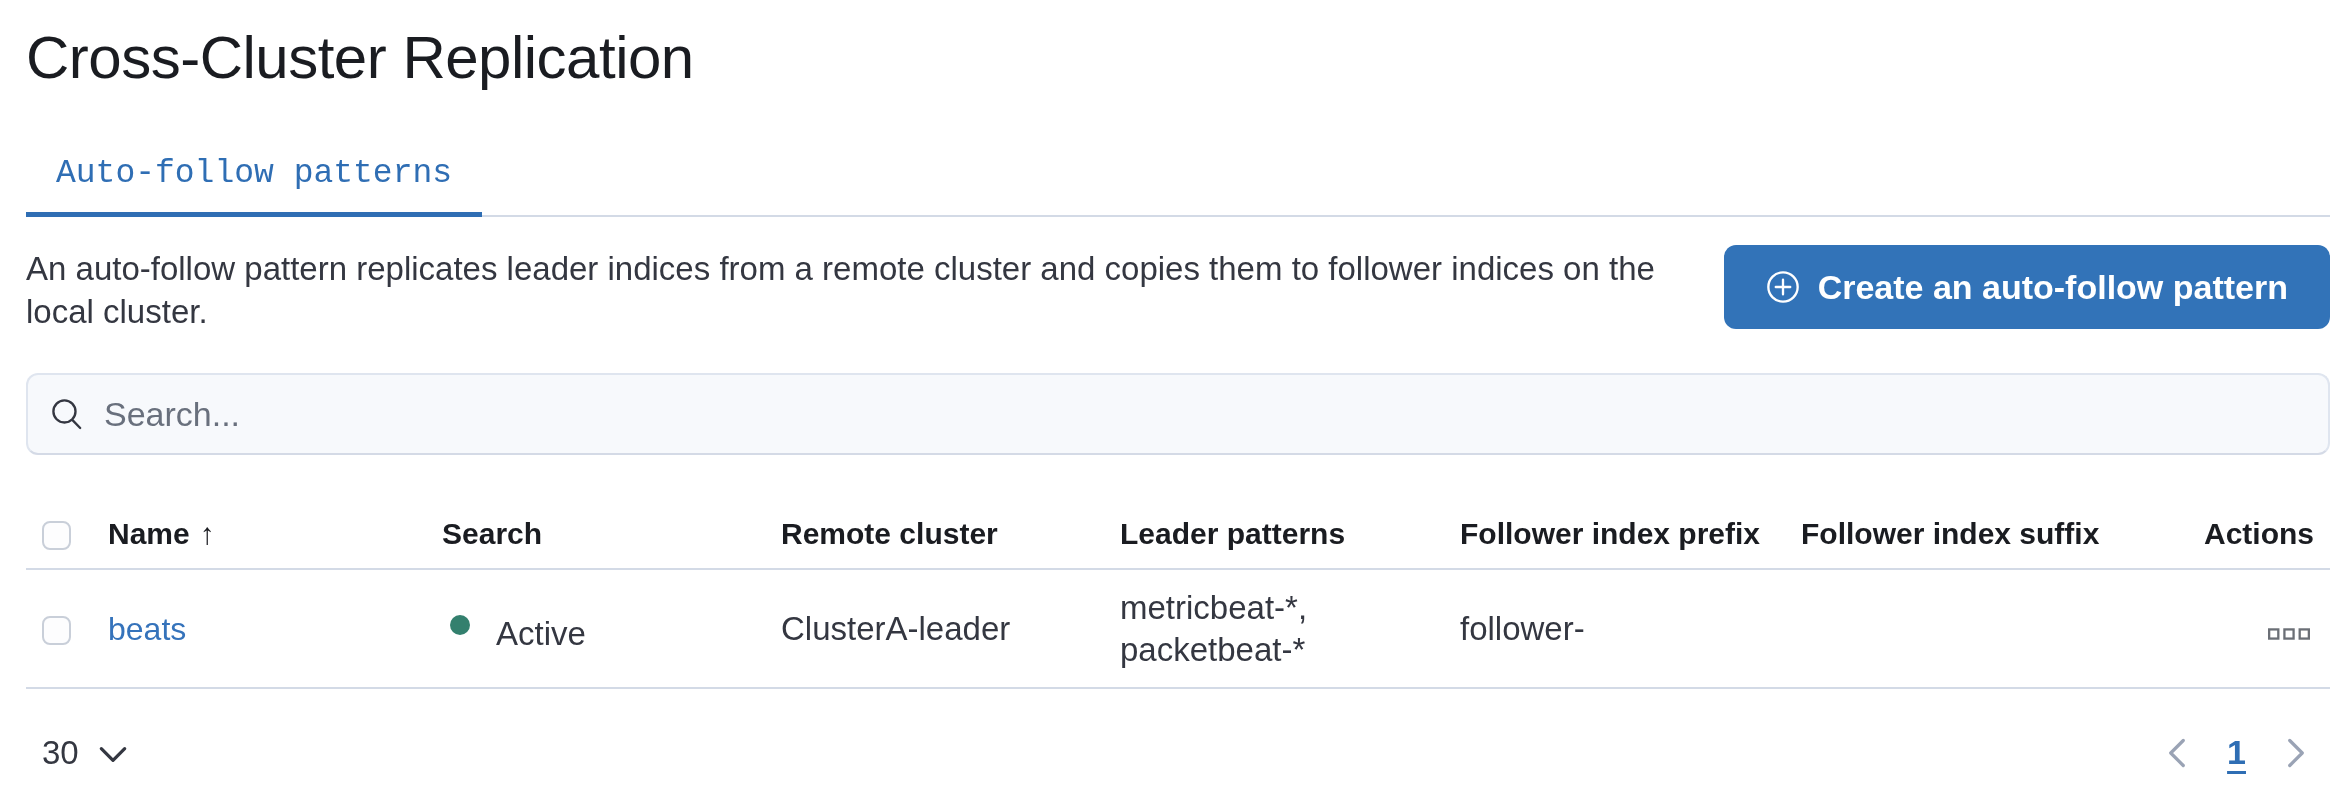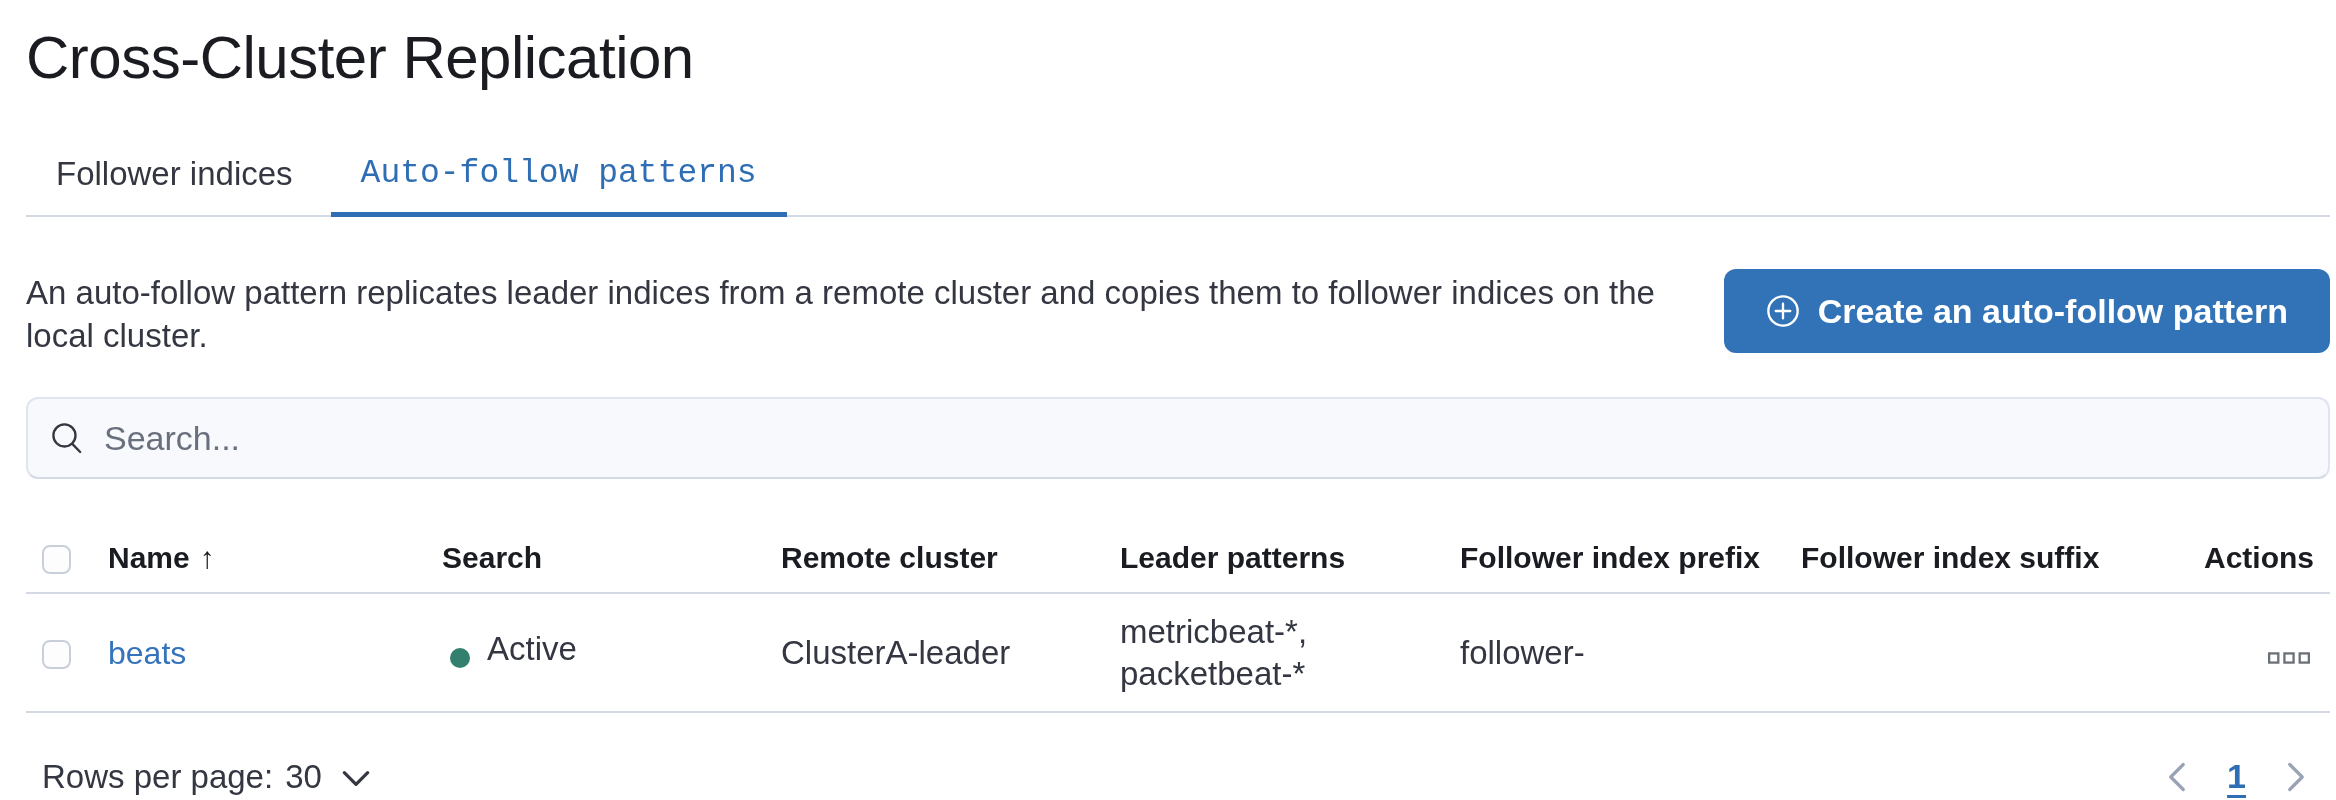"Follower indices" div.tab { html: <div>Follower indices</div> -> none }
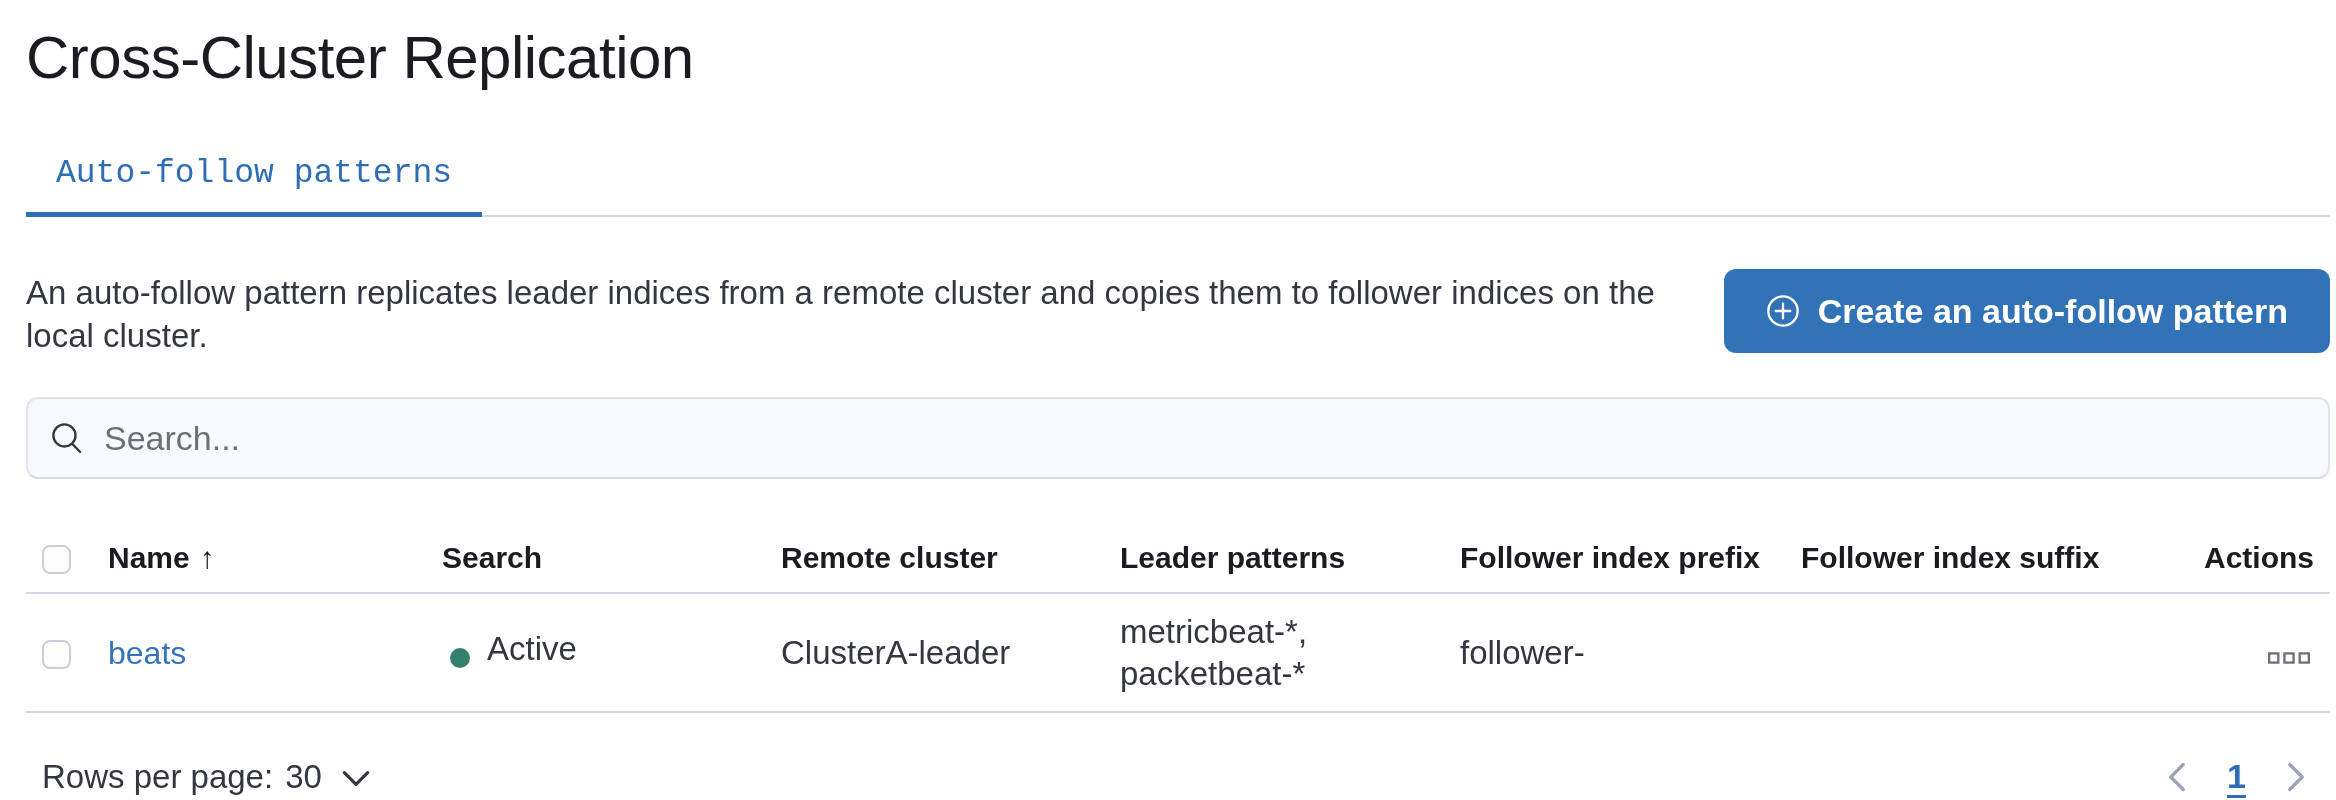"An auto-follow pattern replicates leader" .intro-row { margin-top: 52px -> 28px }
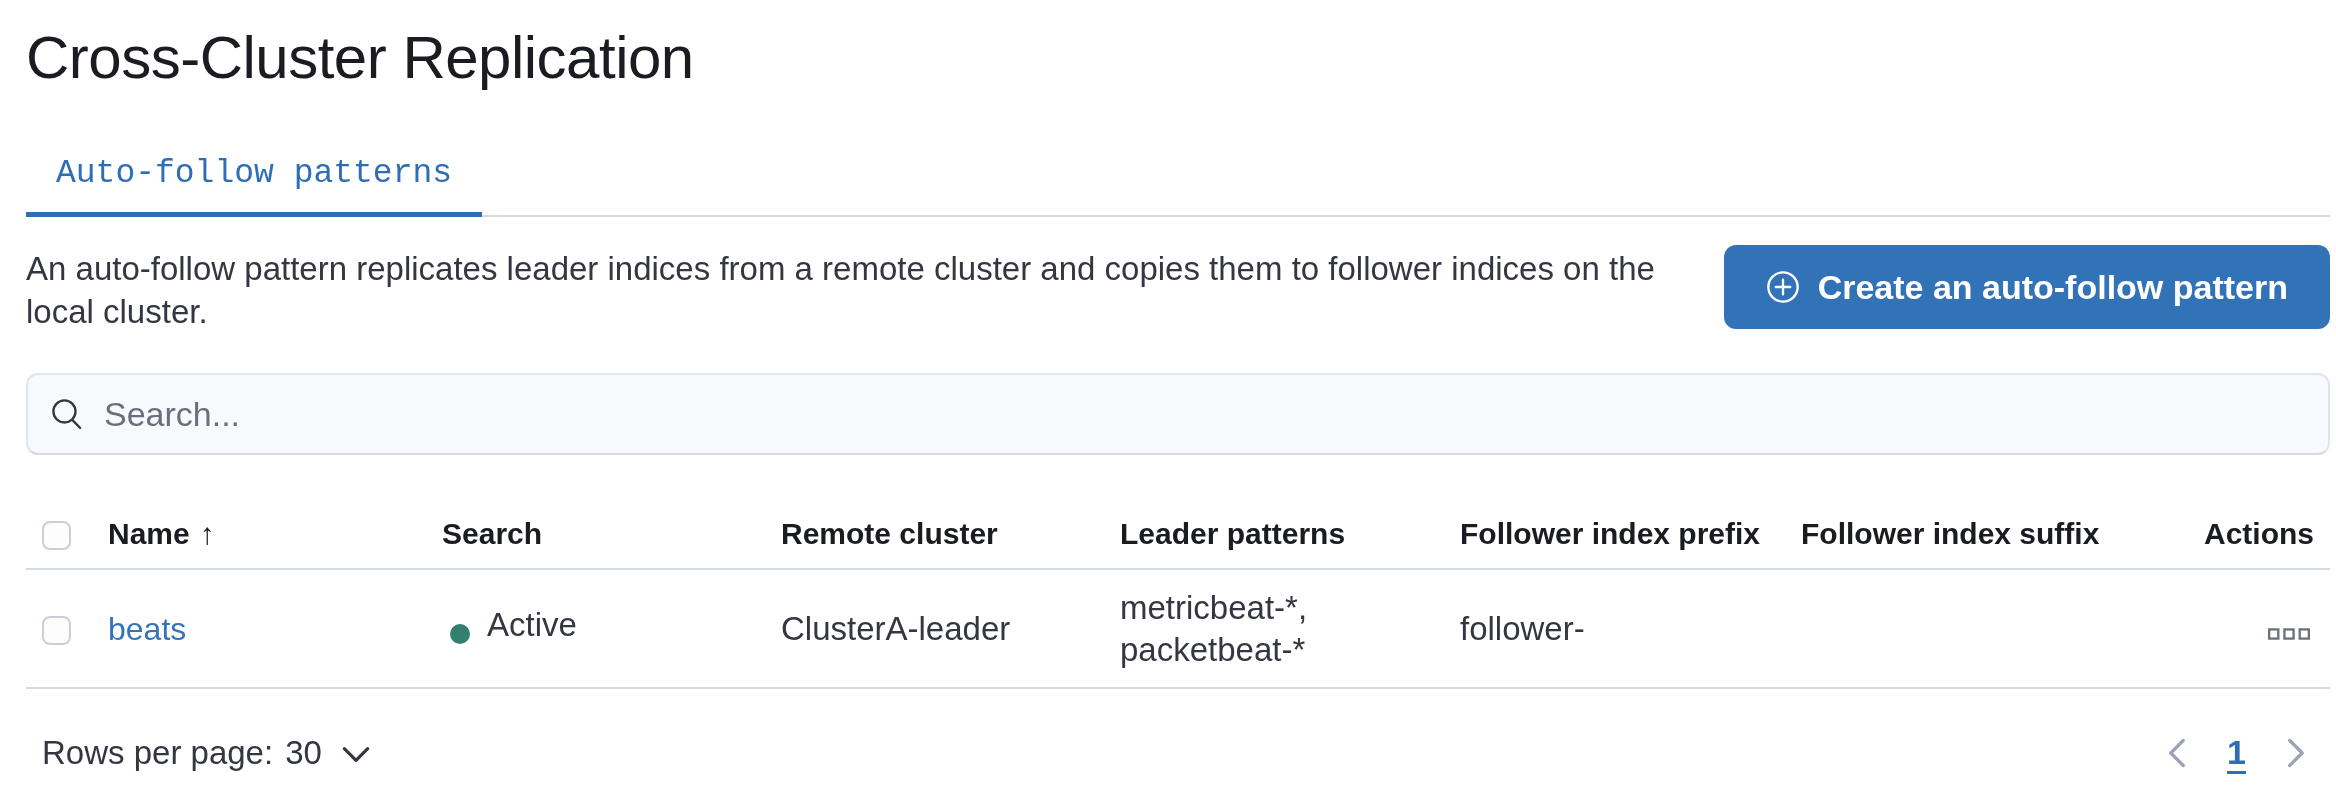"Active" .status-wrap { align-items: flex-end -> flex-start; gap: 17px -> 26px }
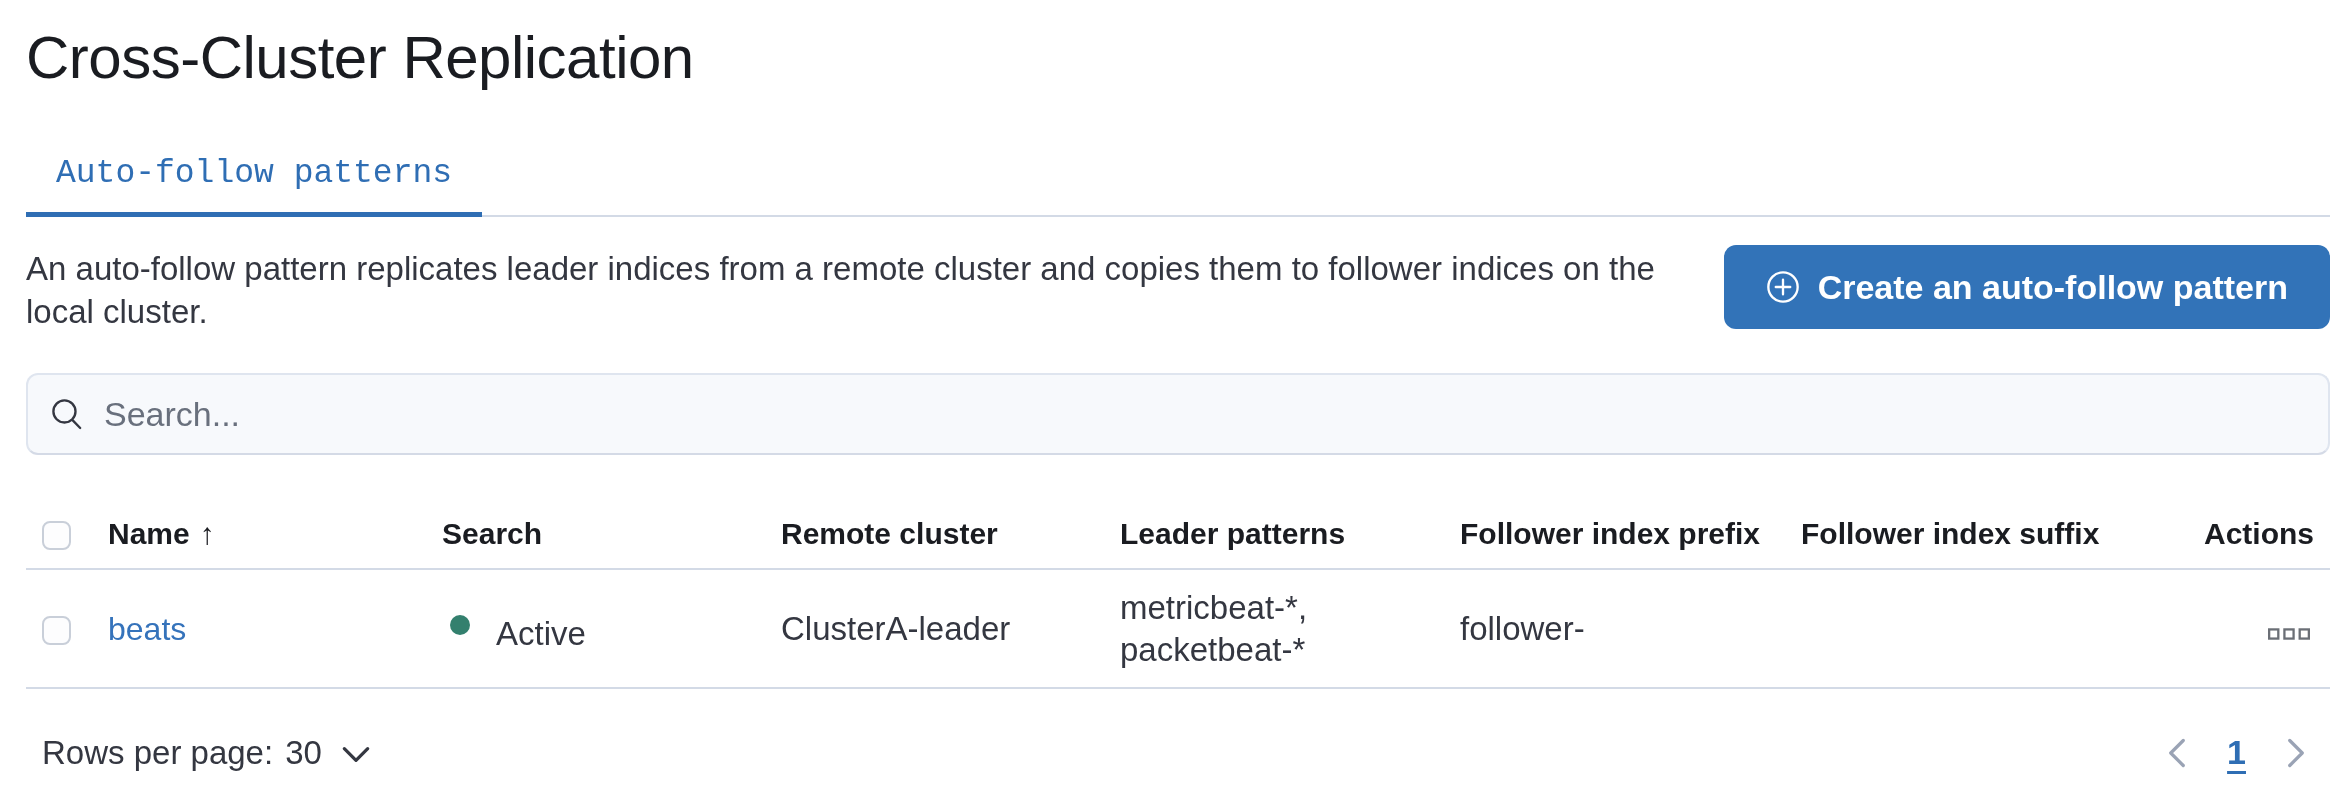"Rows per page:" span { html: <span>Rows per page:</span> -> none }
